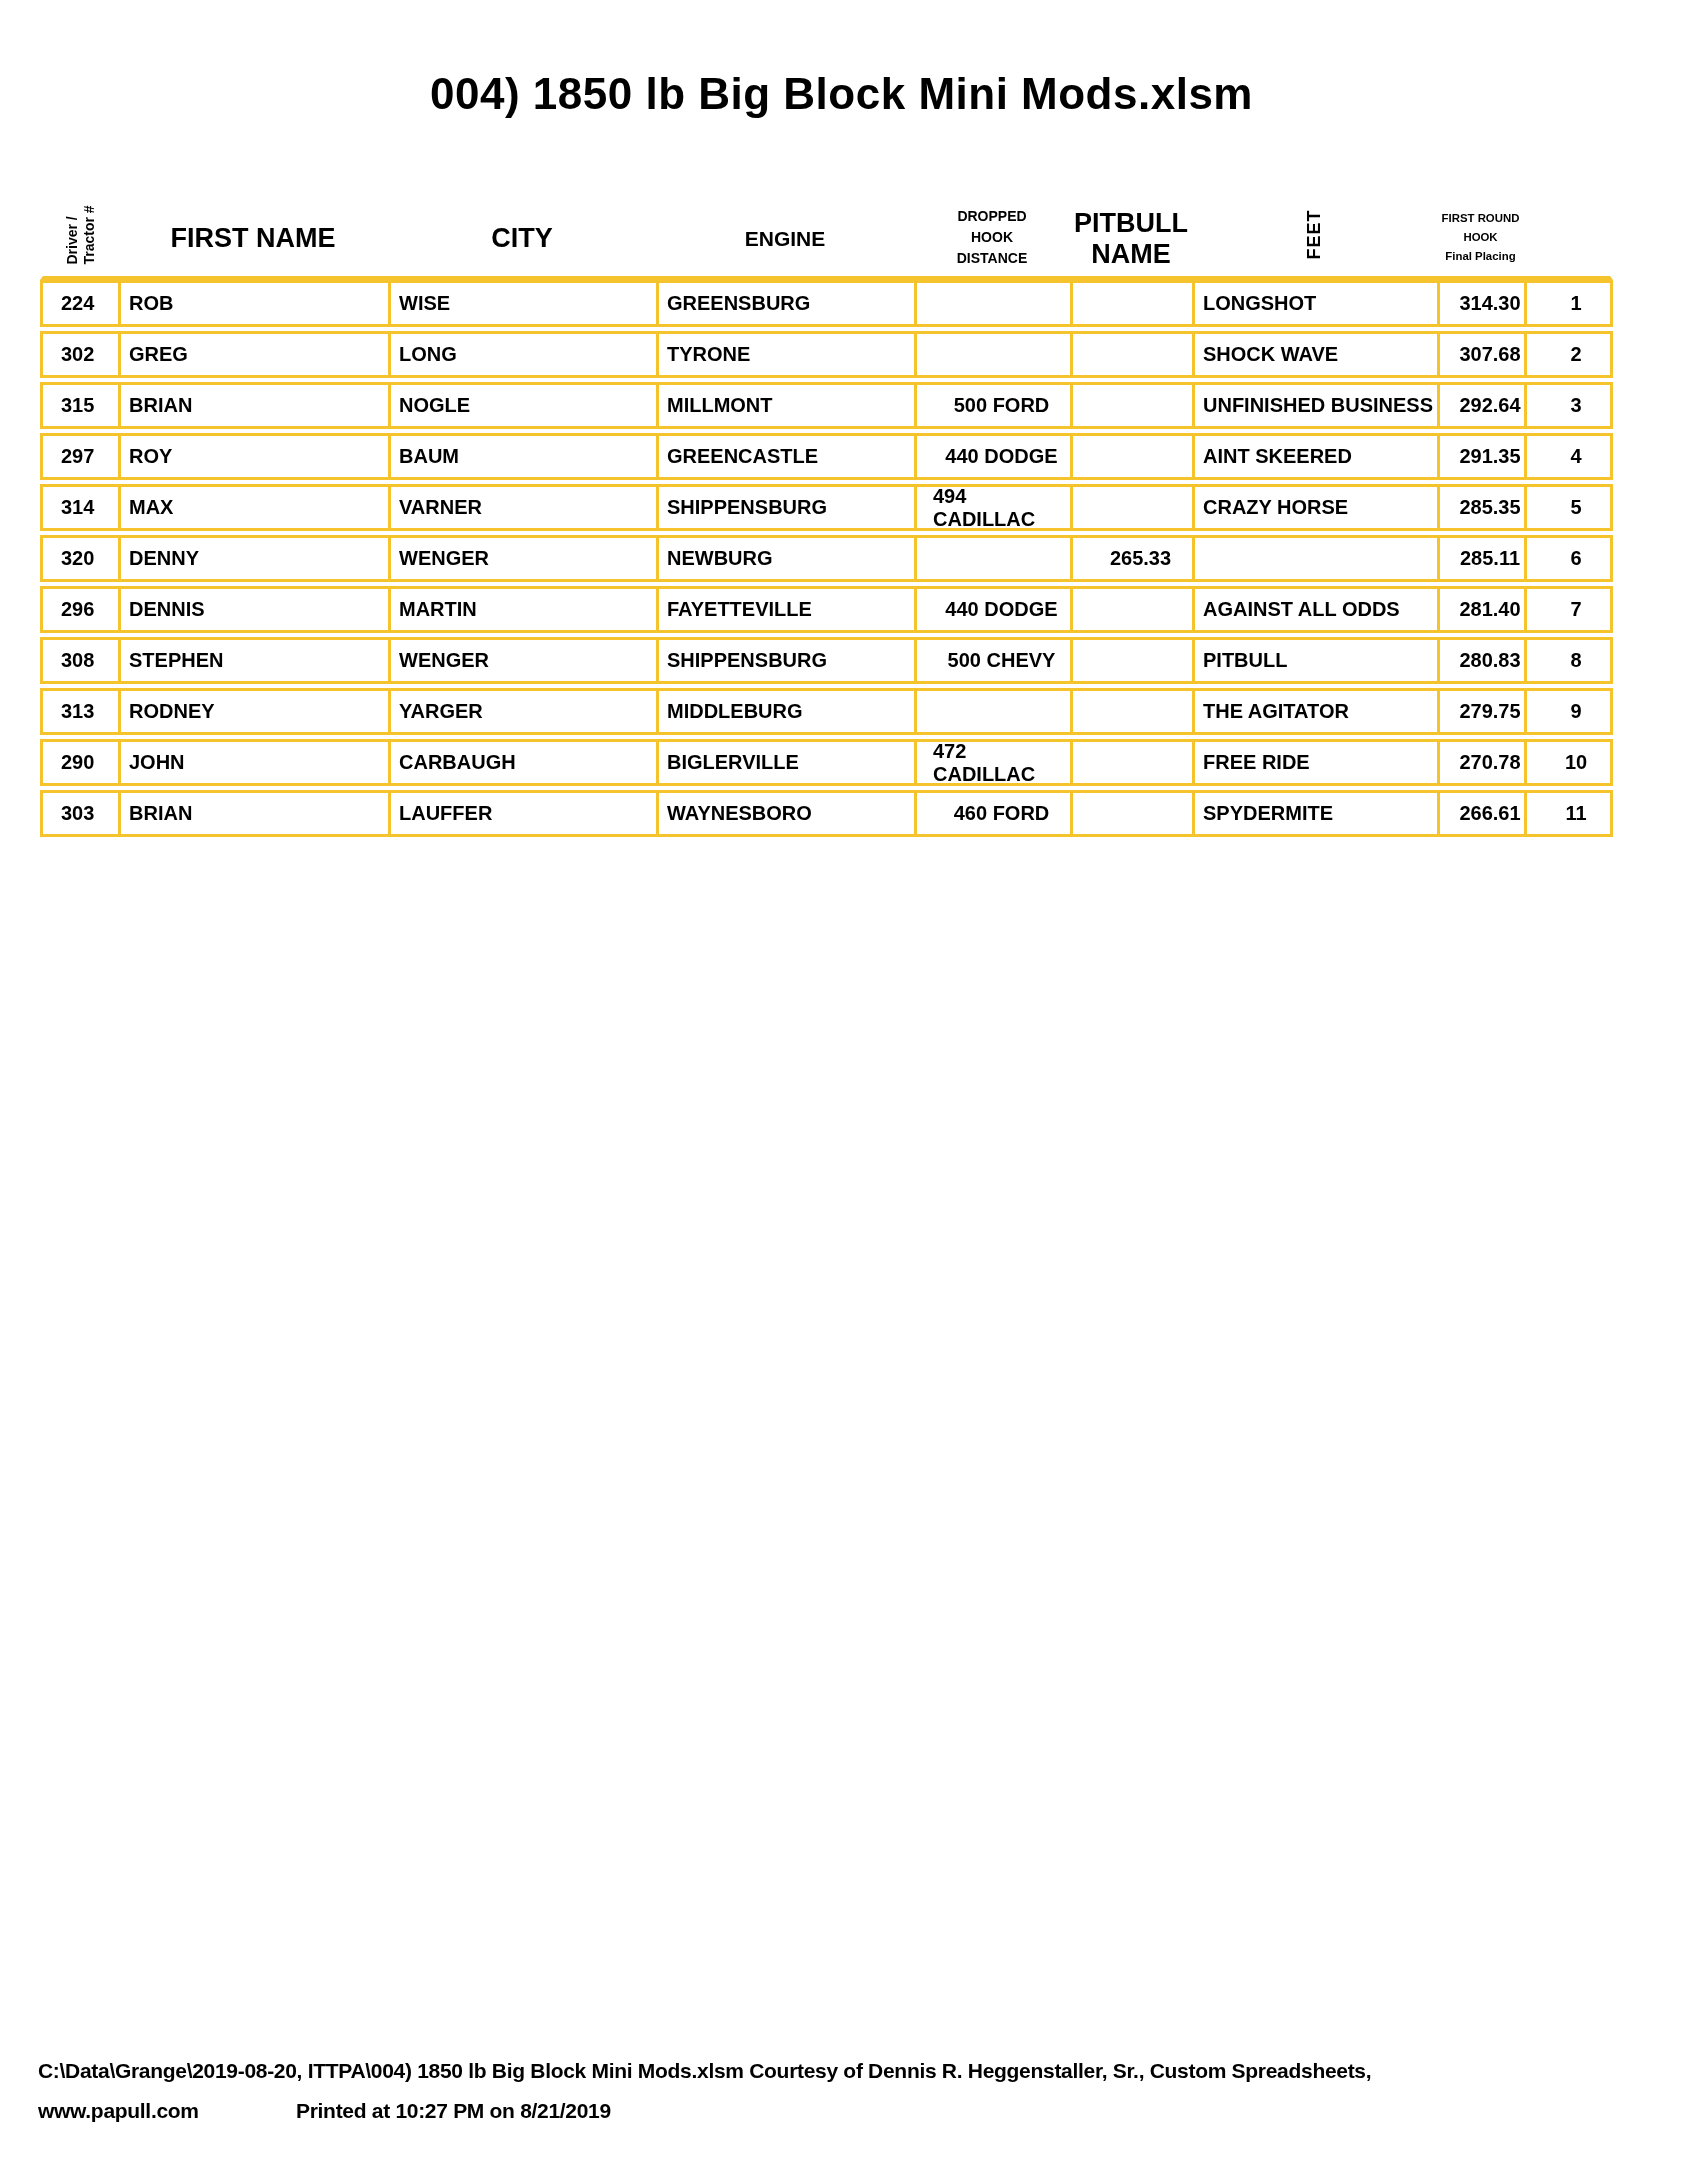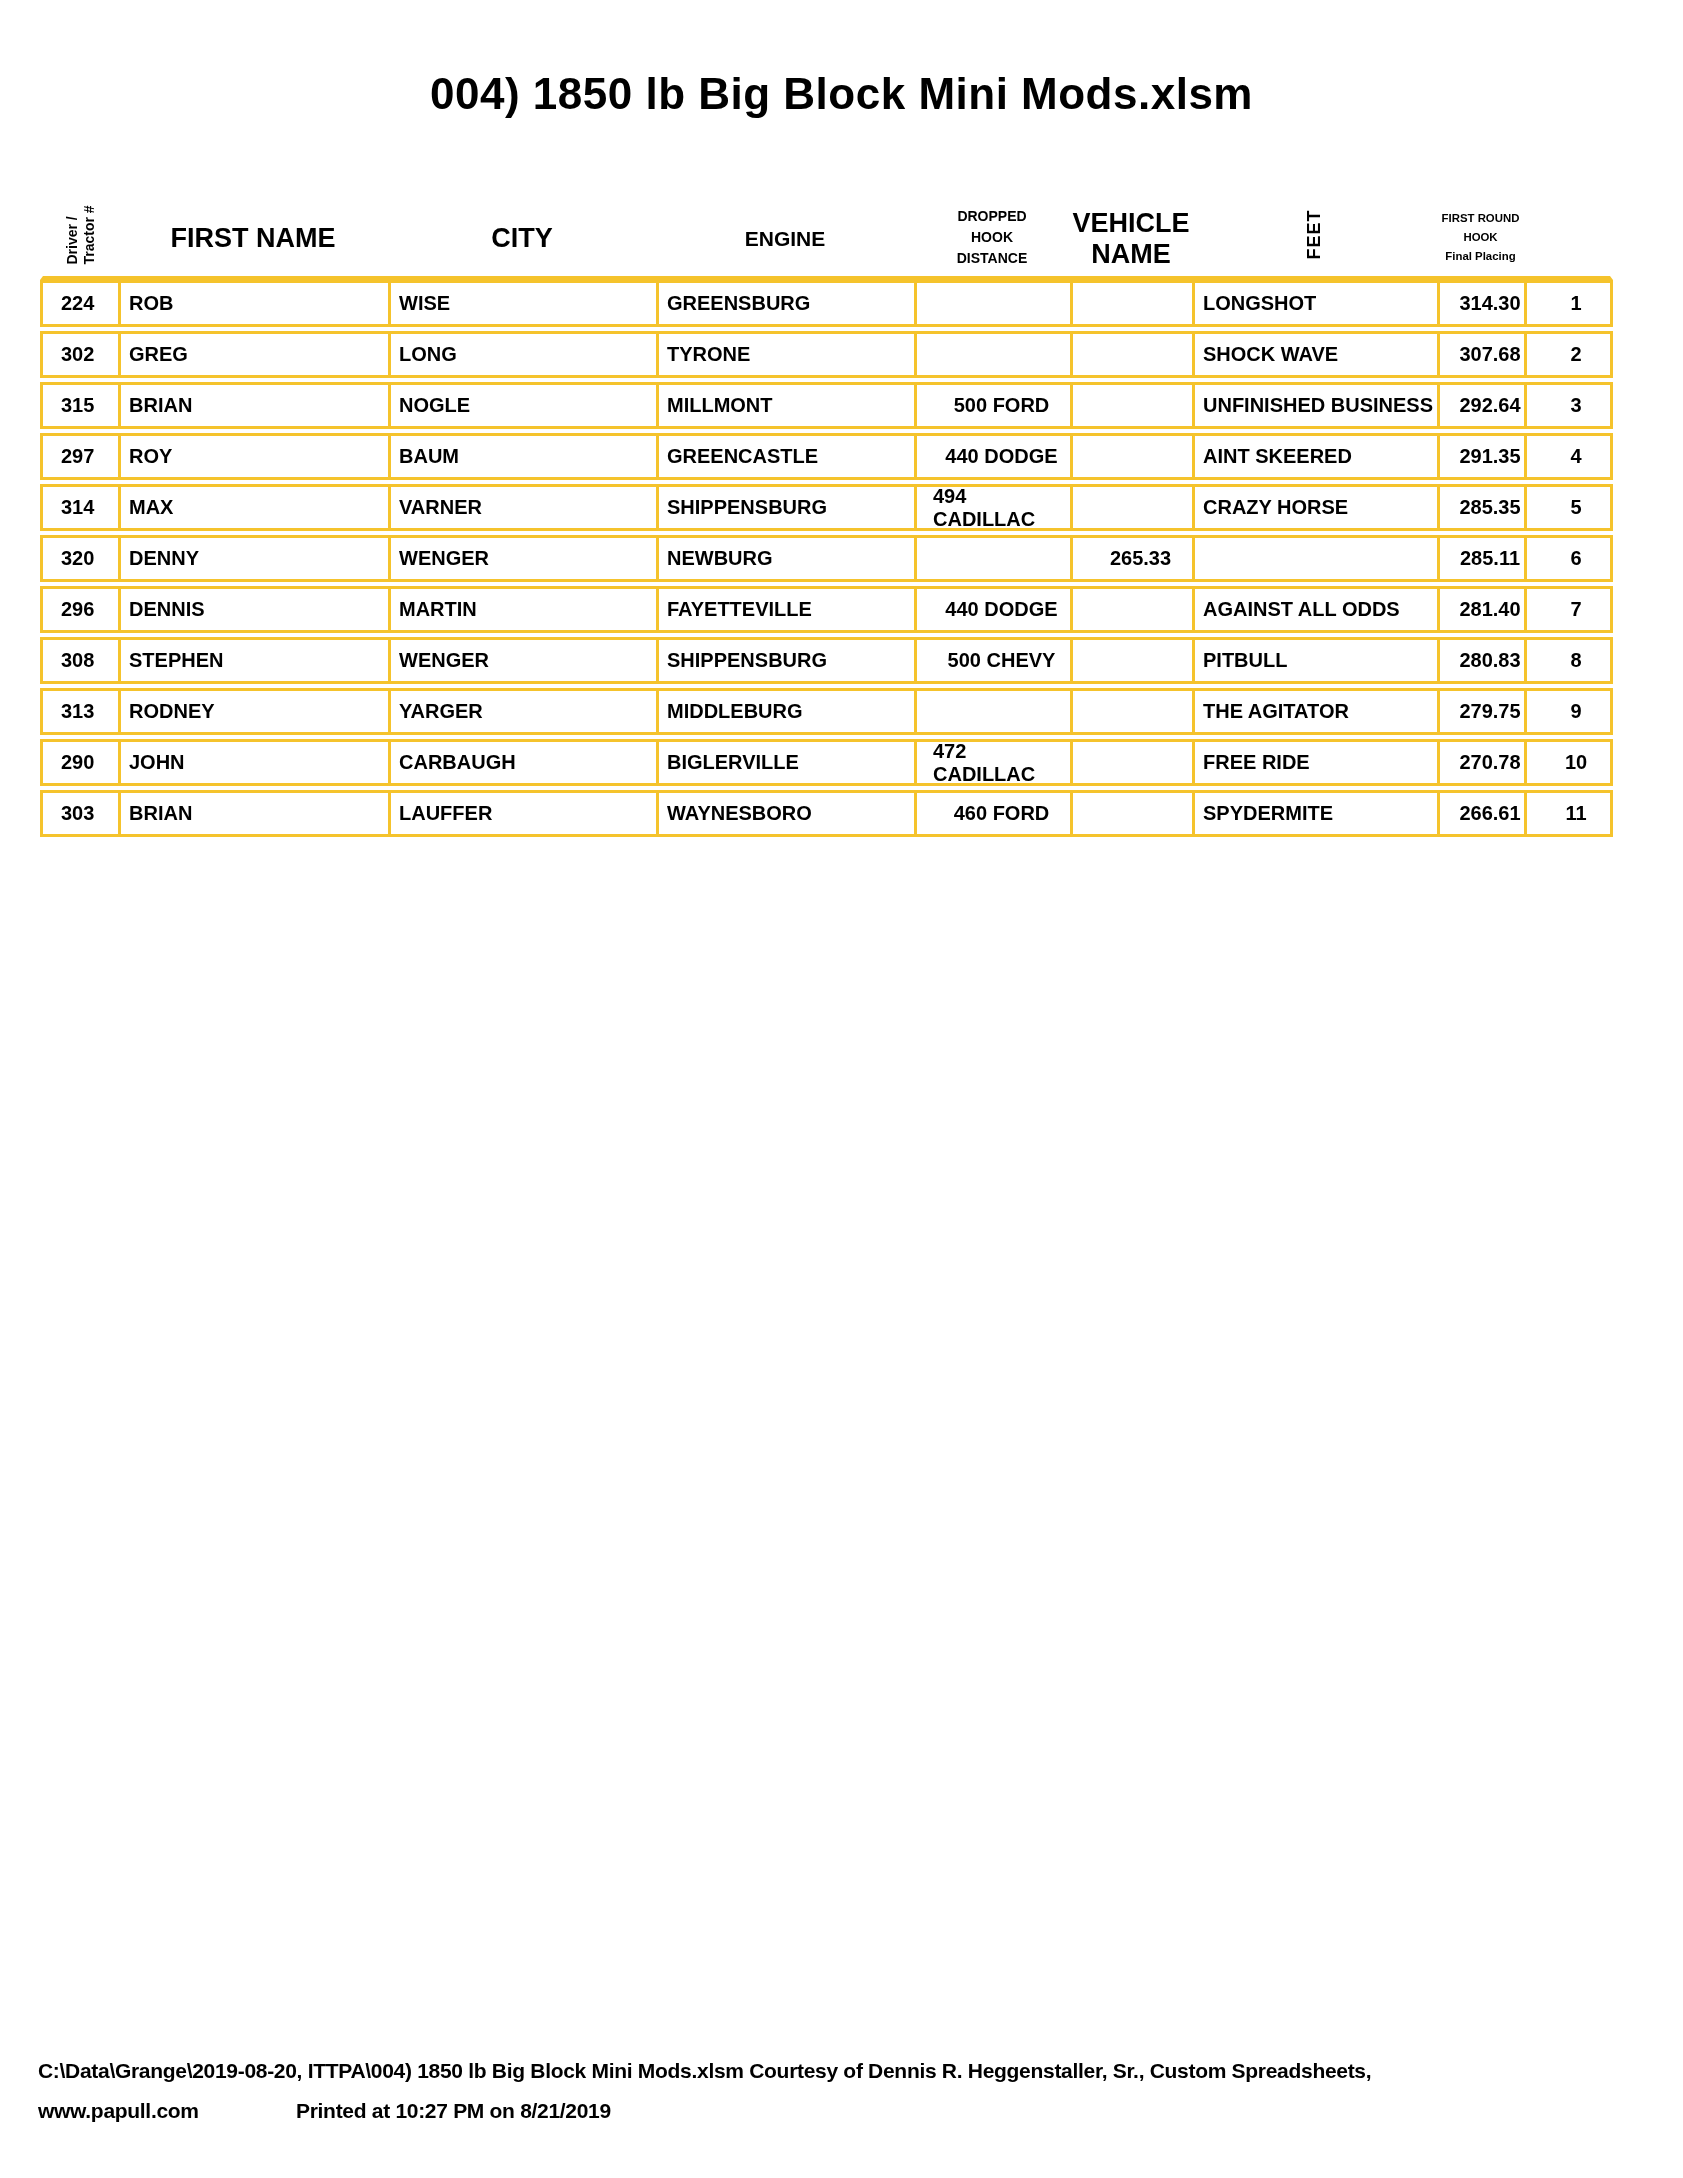"VEHICLE NAME" div.hcell { text: VEHICLE -> PITBULL }
